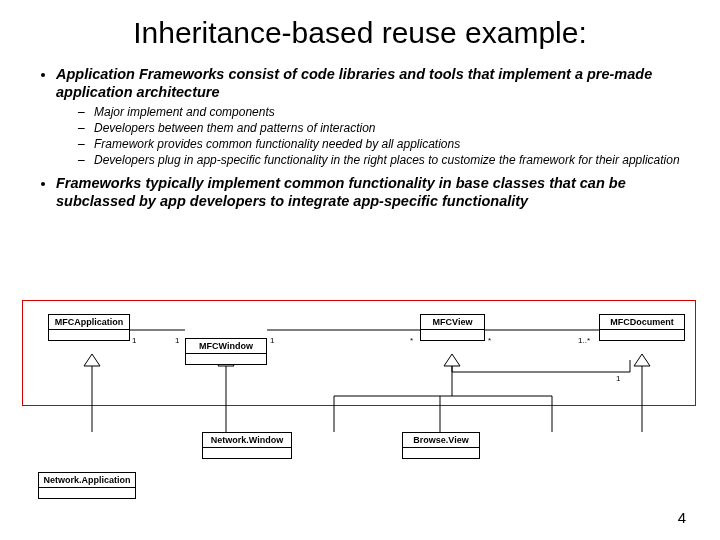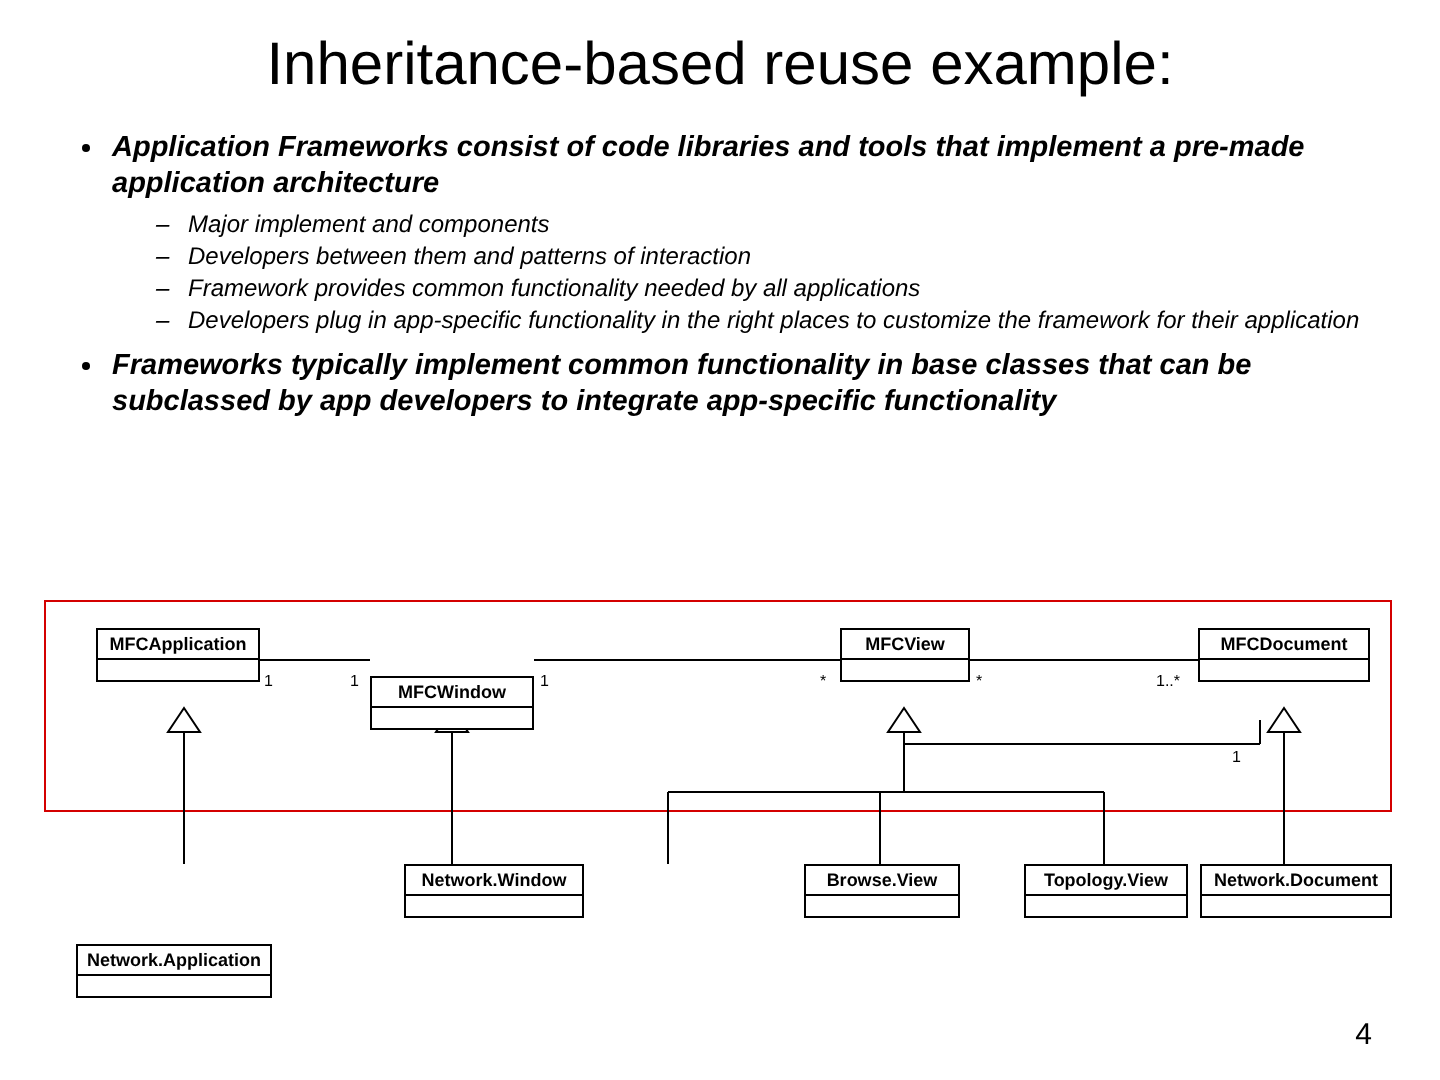"Topology.View" div.classbox { html: <div> <div>Topology.View</div> <div></div> </div> -> none }
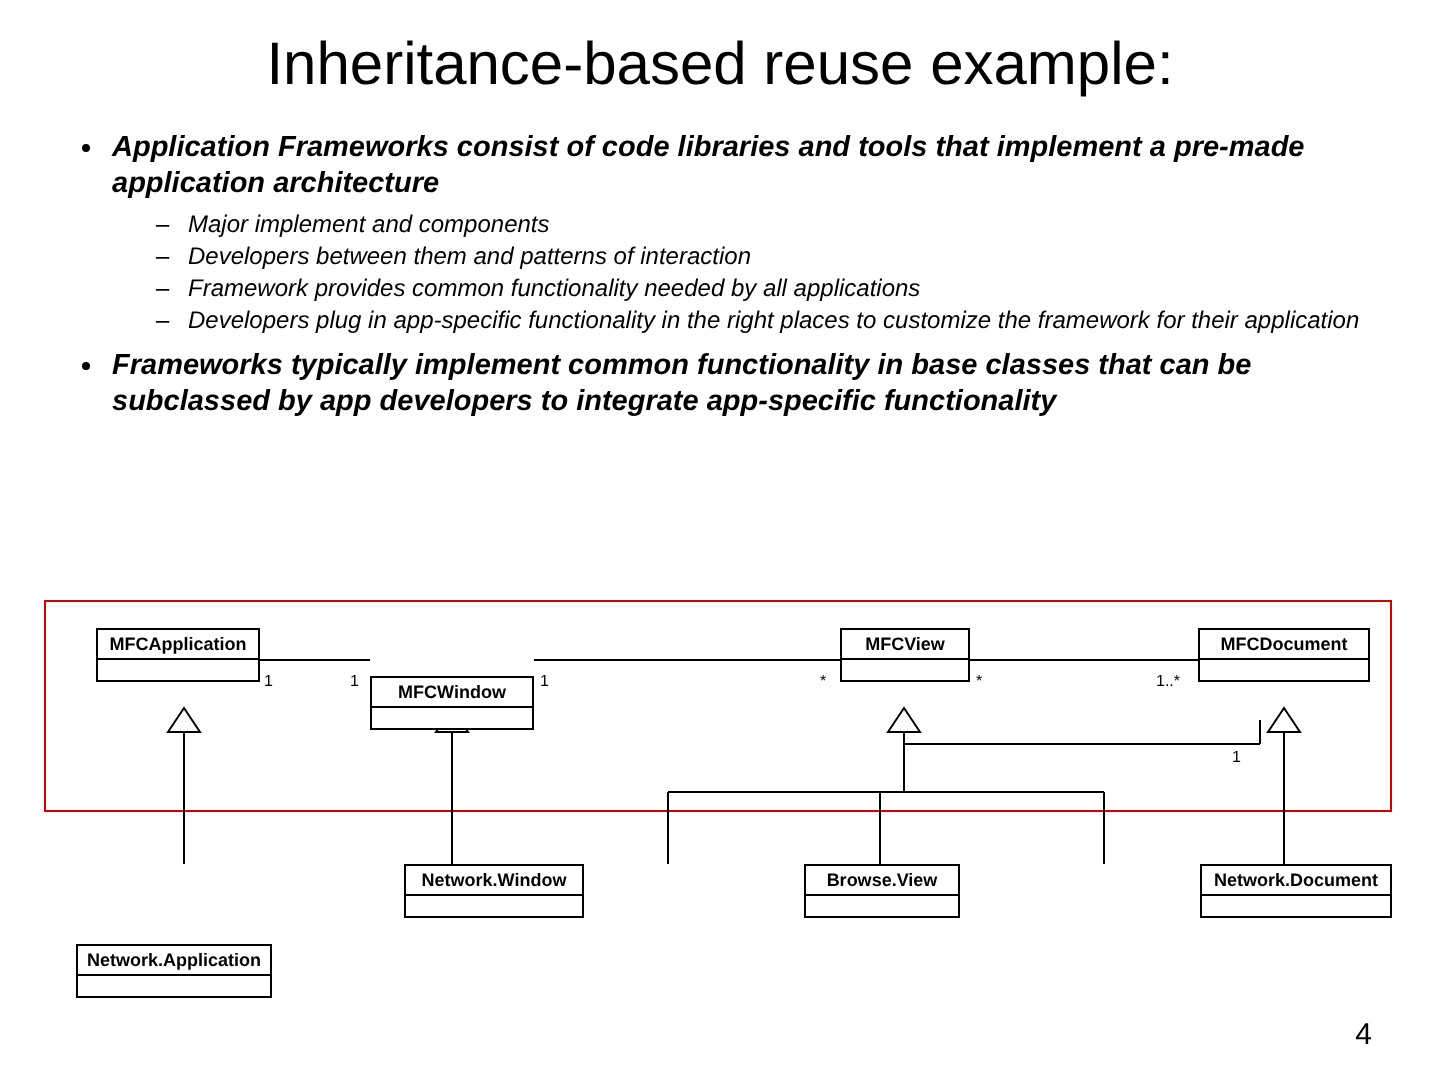"Network.Document" div.classbox { html: <div> <div>Network.Document</div> <div></div> </div> -> none }
